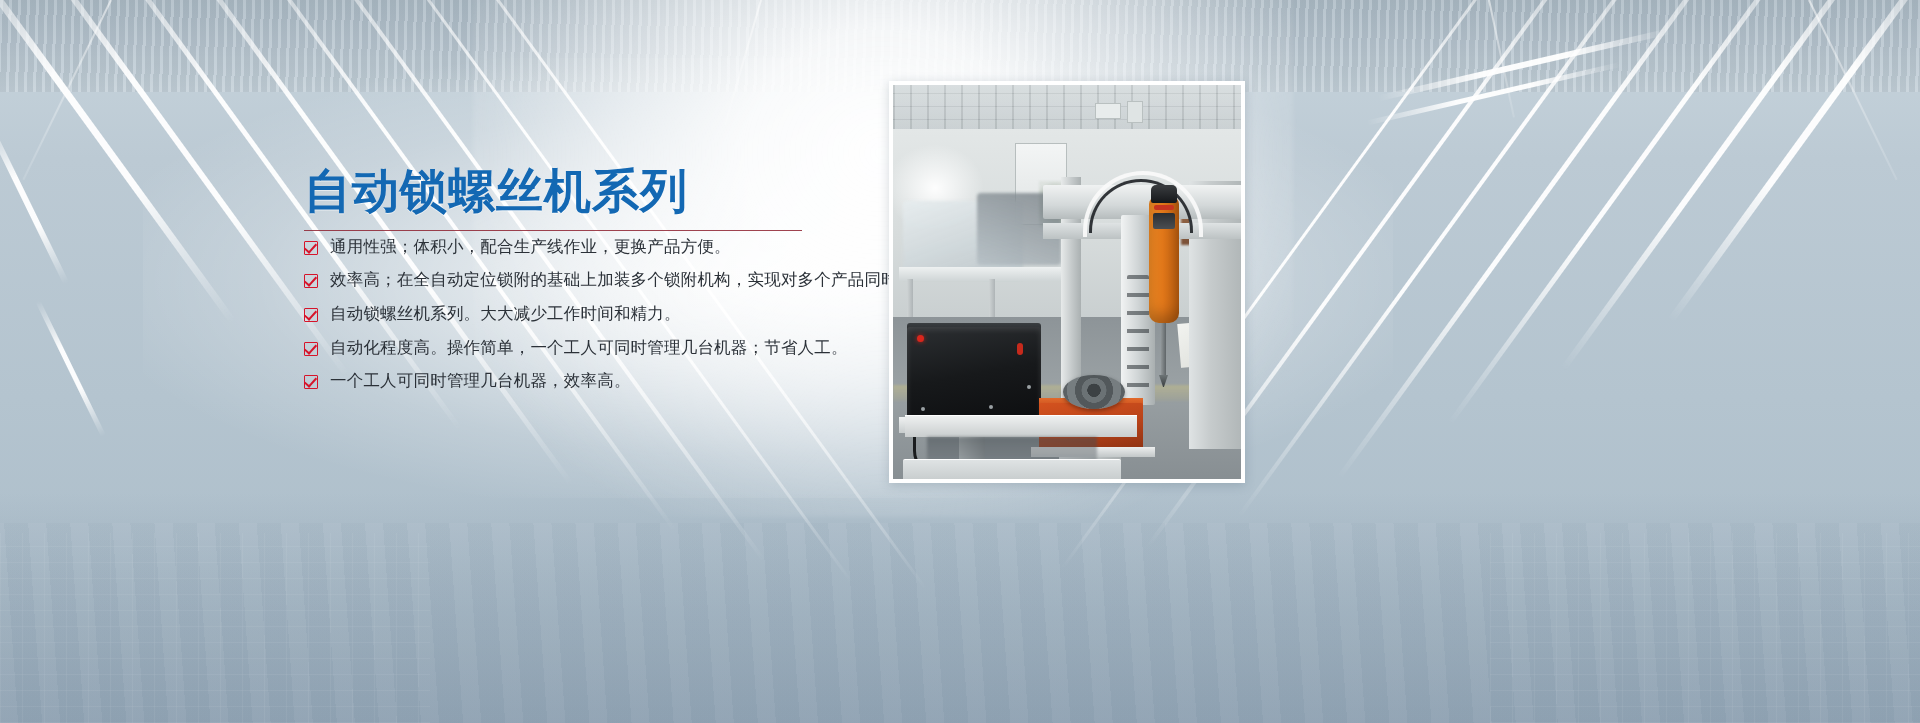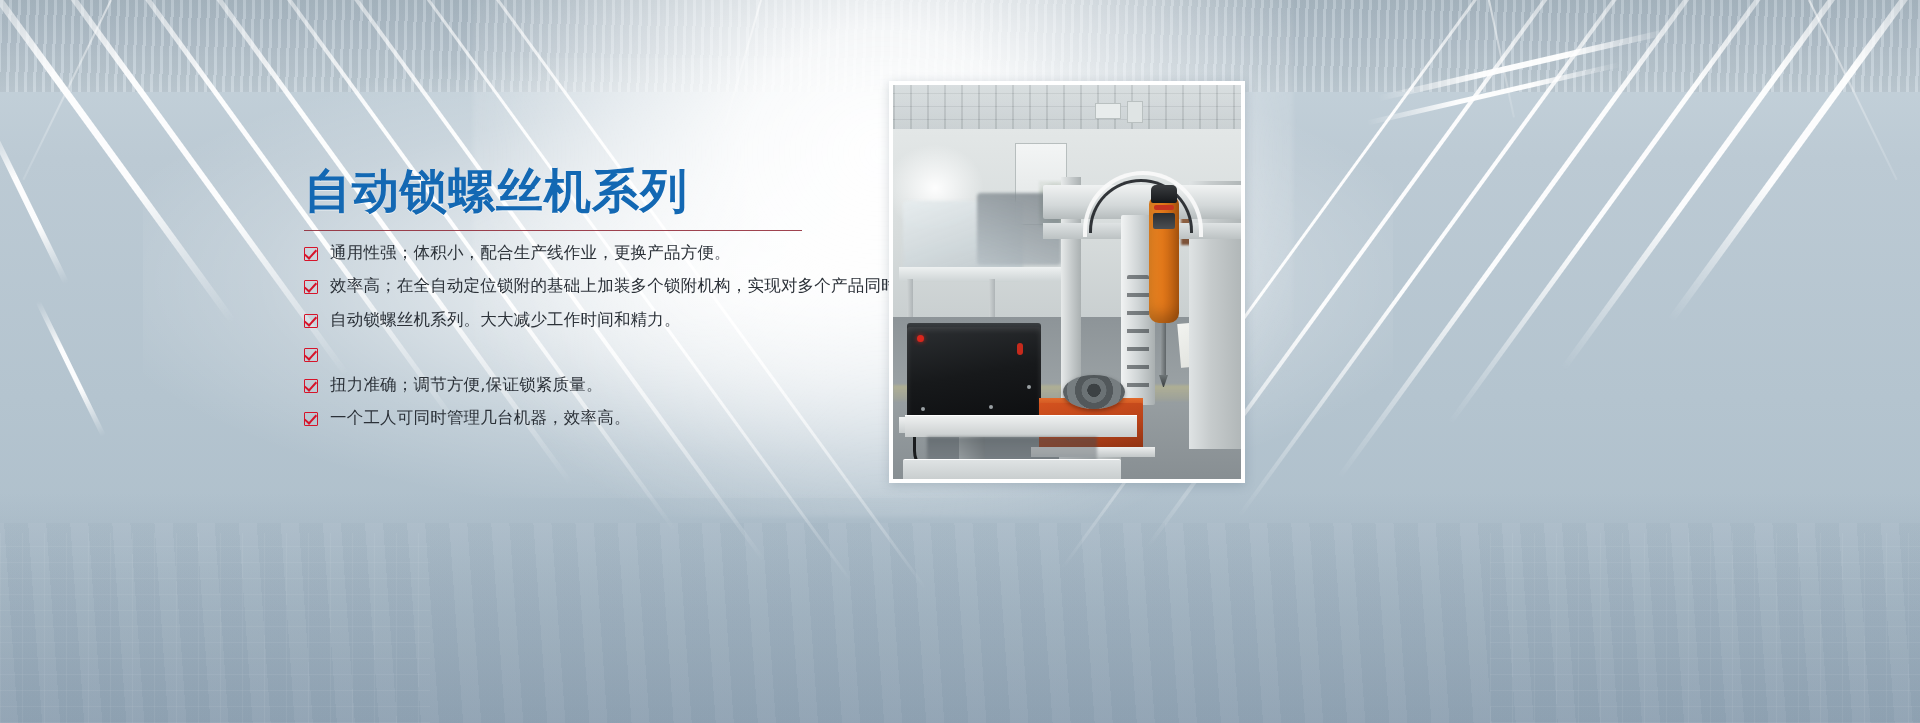"通用性强；体积小，配合生产线作业，更换产品方便。" .bullets { margin-top: 12px -> 6px }
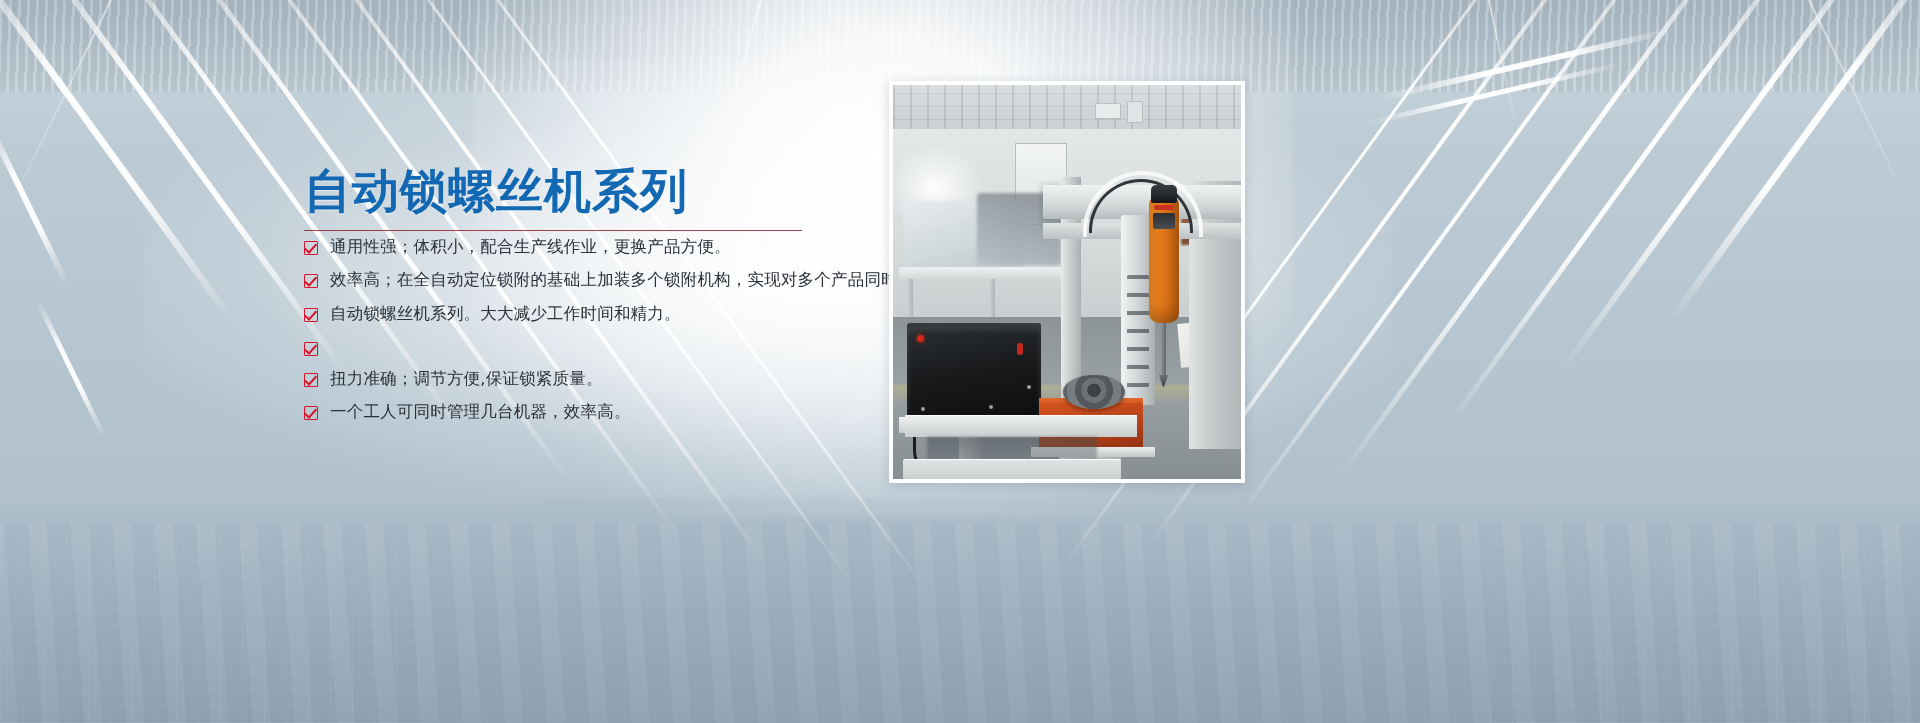"自动化程度高。操作简单，一个工人可同时管理几台机器；节省人工。" span.bullet-text { html: none -> <span>自动化程度高。操作简单，一个工人可同时管理几台机器；节省人工。</span> }
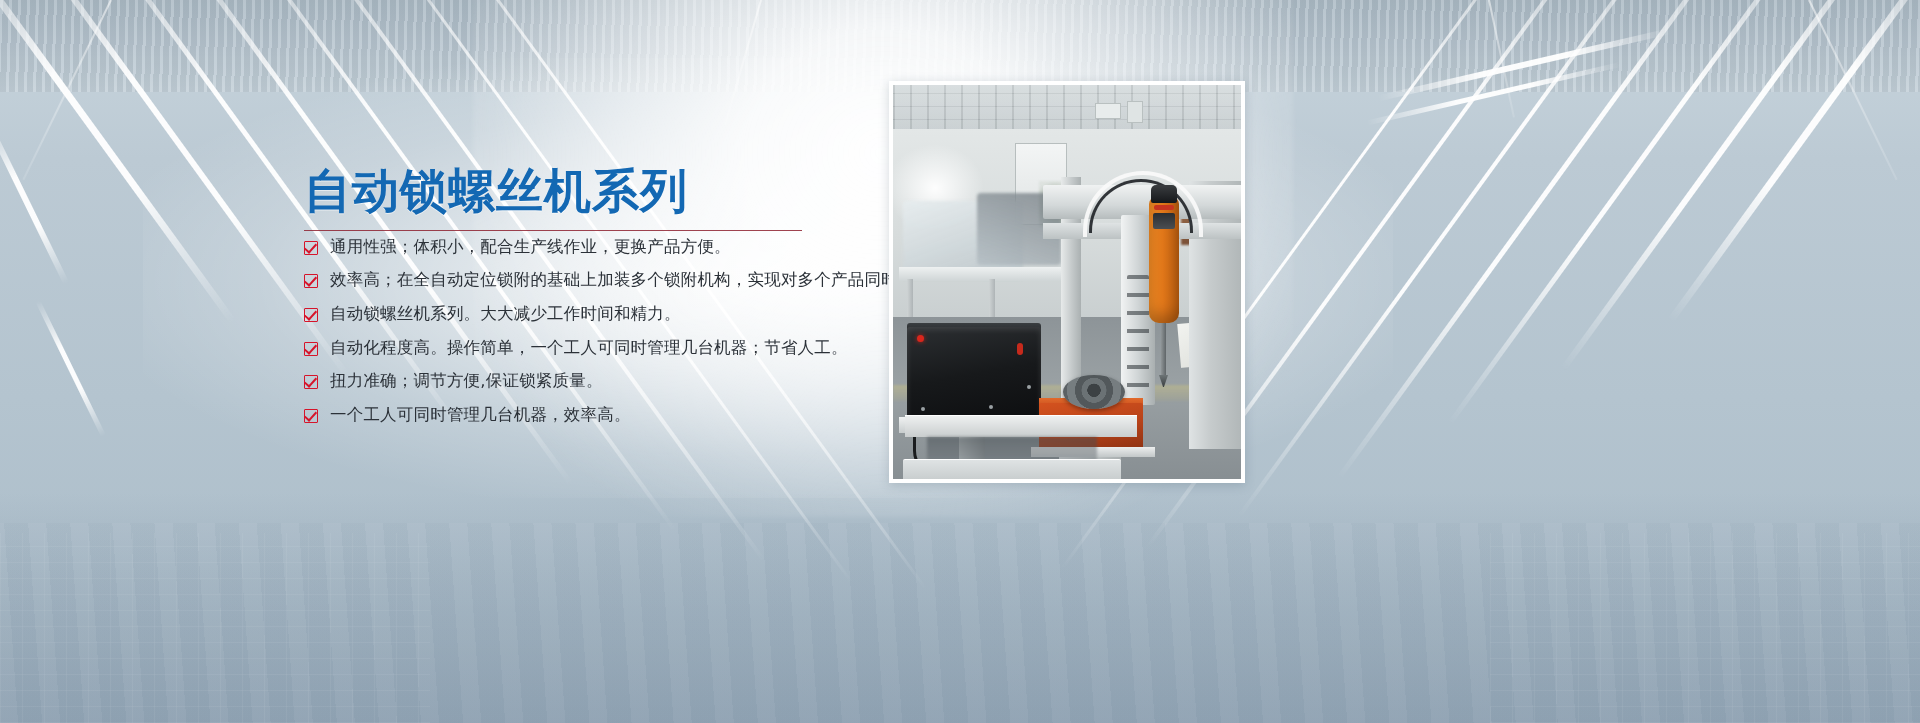"扭力准确；调节方便,保证锁紧质量。" li.bullet { html: <li> <span></span> <span>扭力准确；调节方便,保证锁紧质量。</span> </li> -> none }
